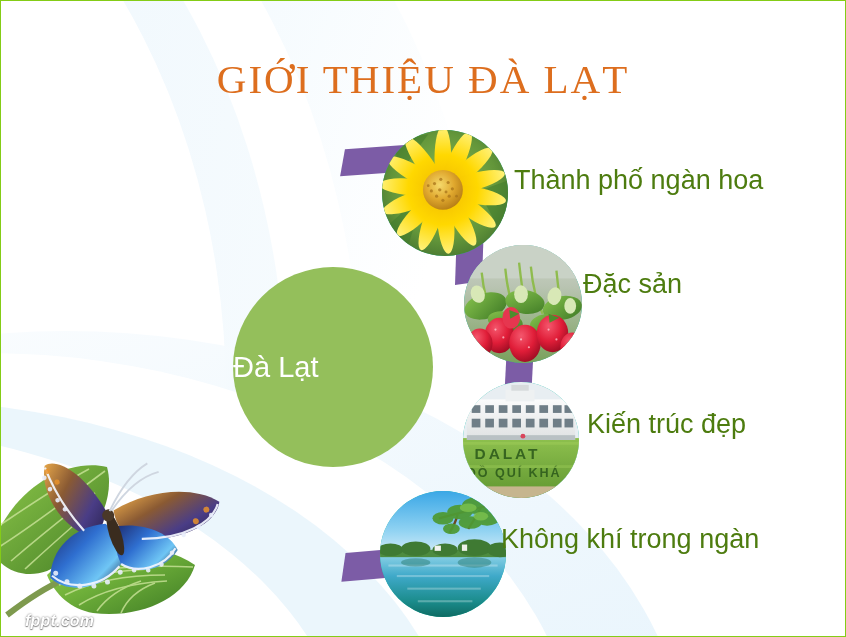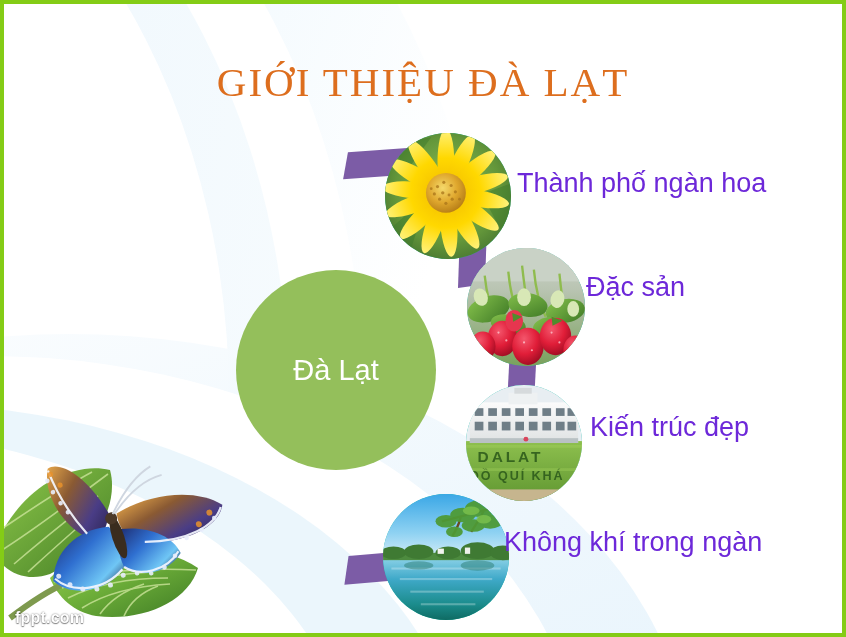"GIỚI THIỆU ĐÀ LẠT" #slide { border: 4px solid #84cc16 -> 1px solid #84cc16 }
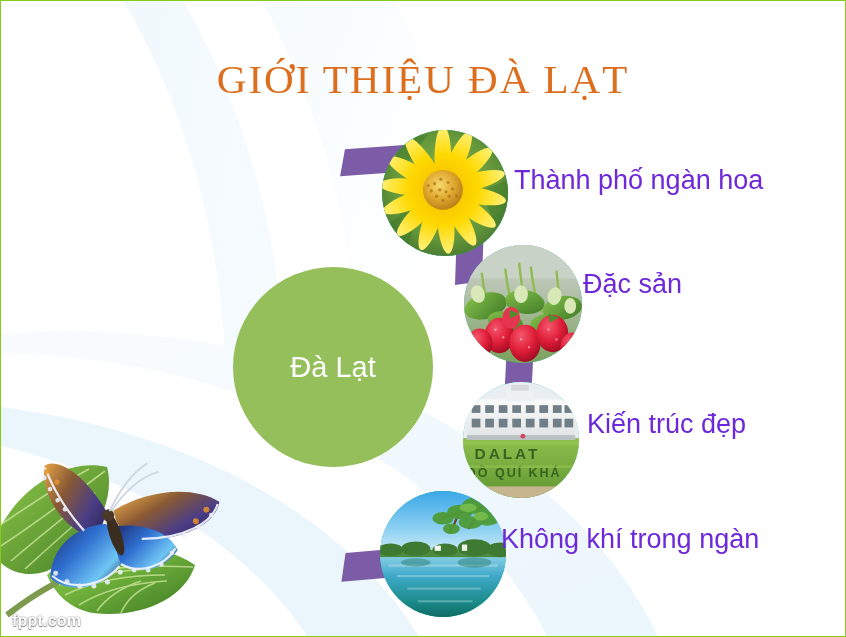"Thành phố ngàn hoa" .label { color: #6d28d9 -> #4d7c0f }
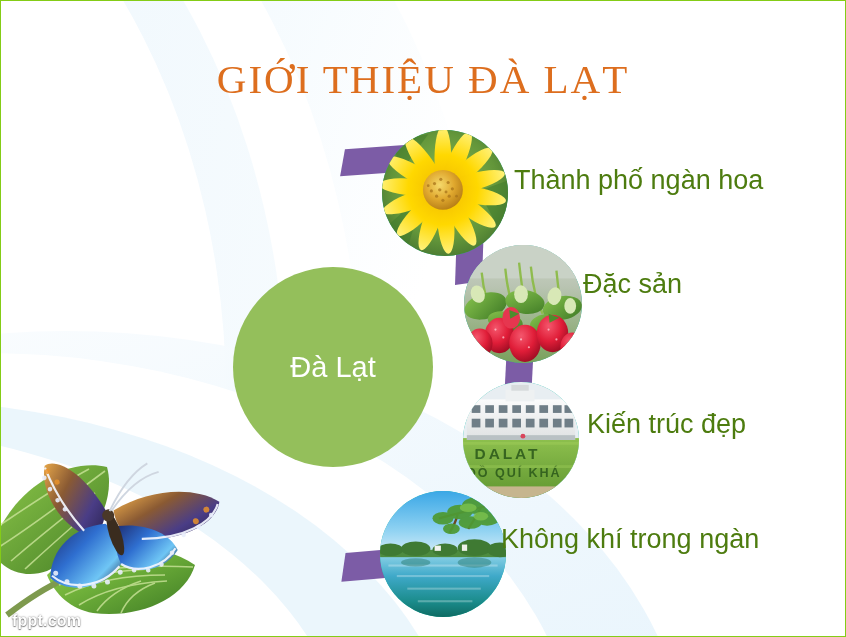"Đà Lạt" .center-node { justify-content: center -> none }
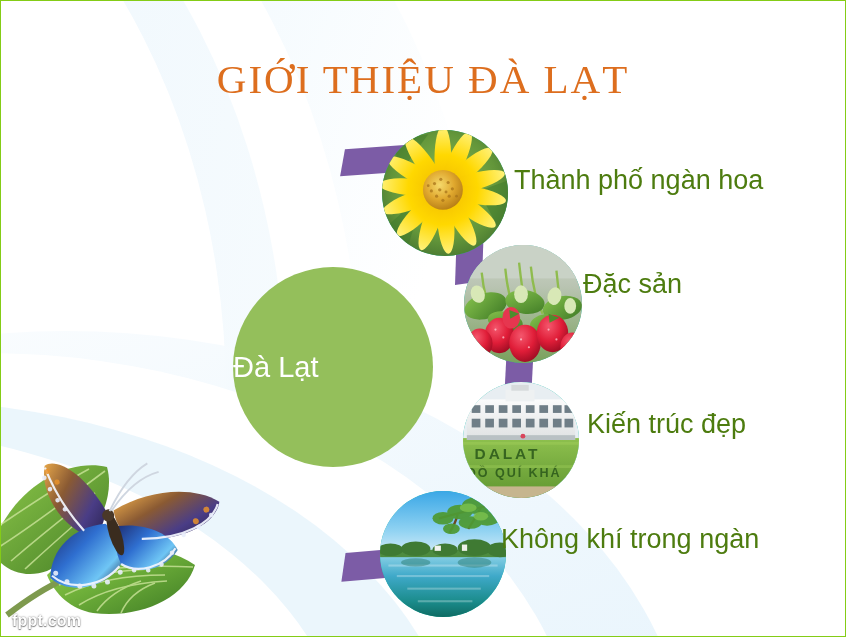"fppt.com" .watermark { font-style: none -> italic; left: 11px -> 24px }
